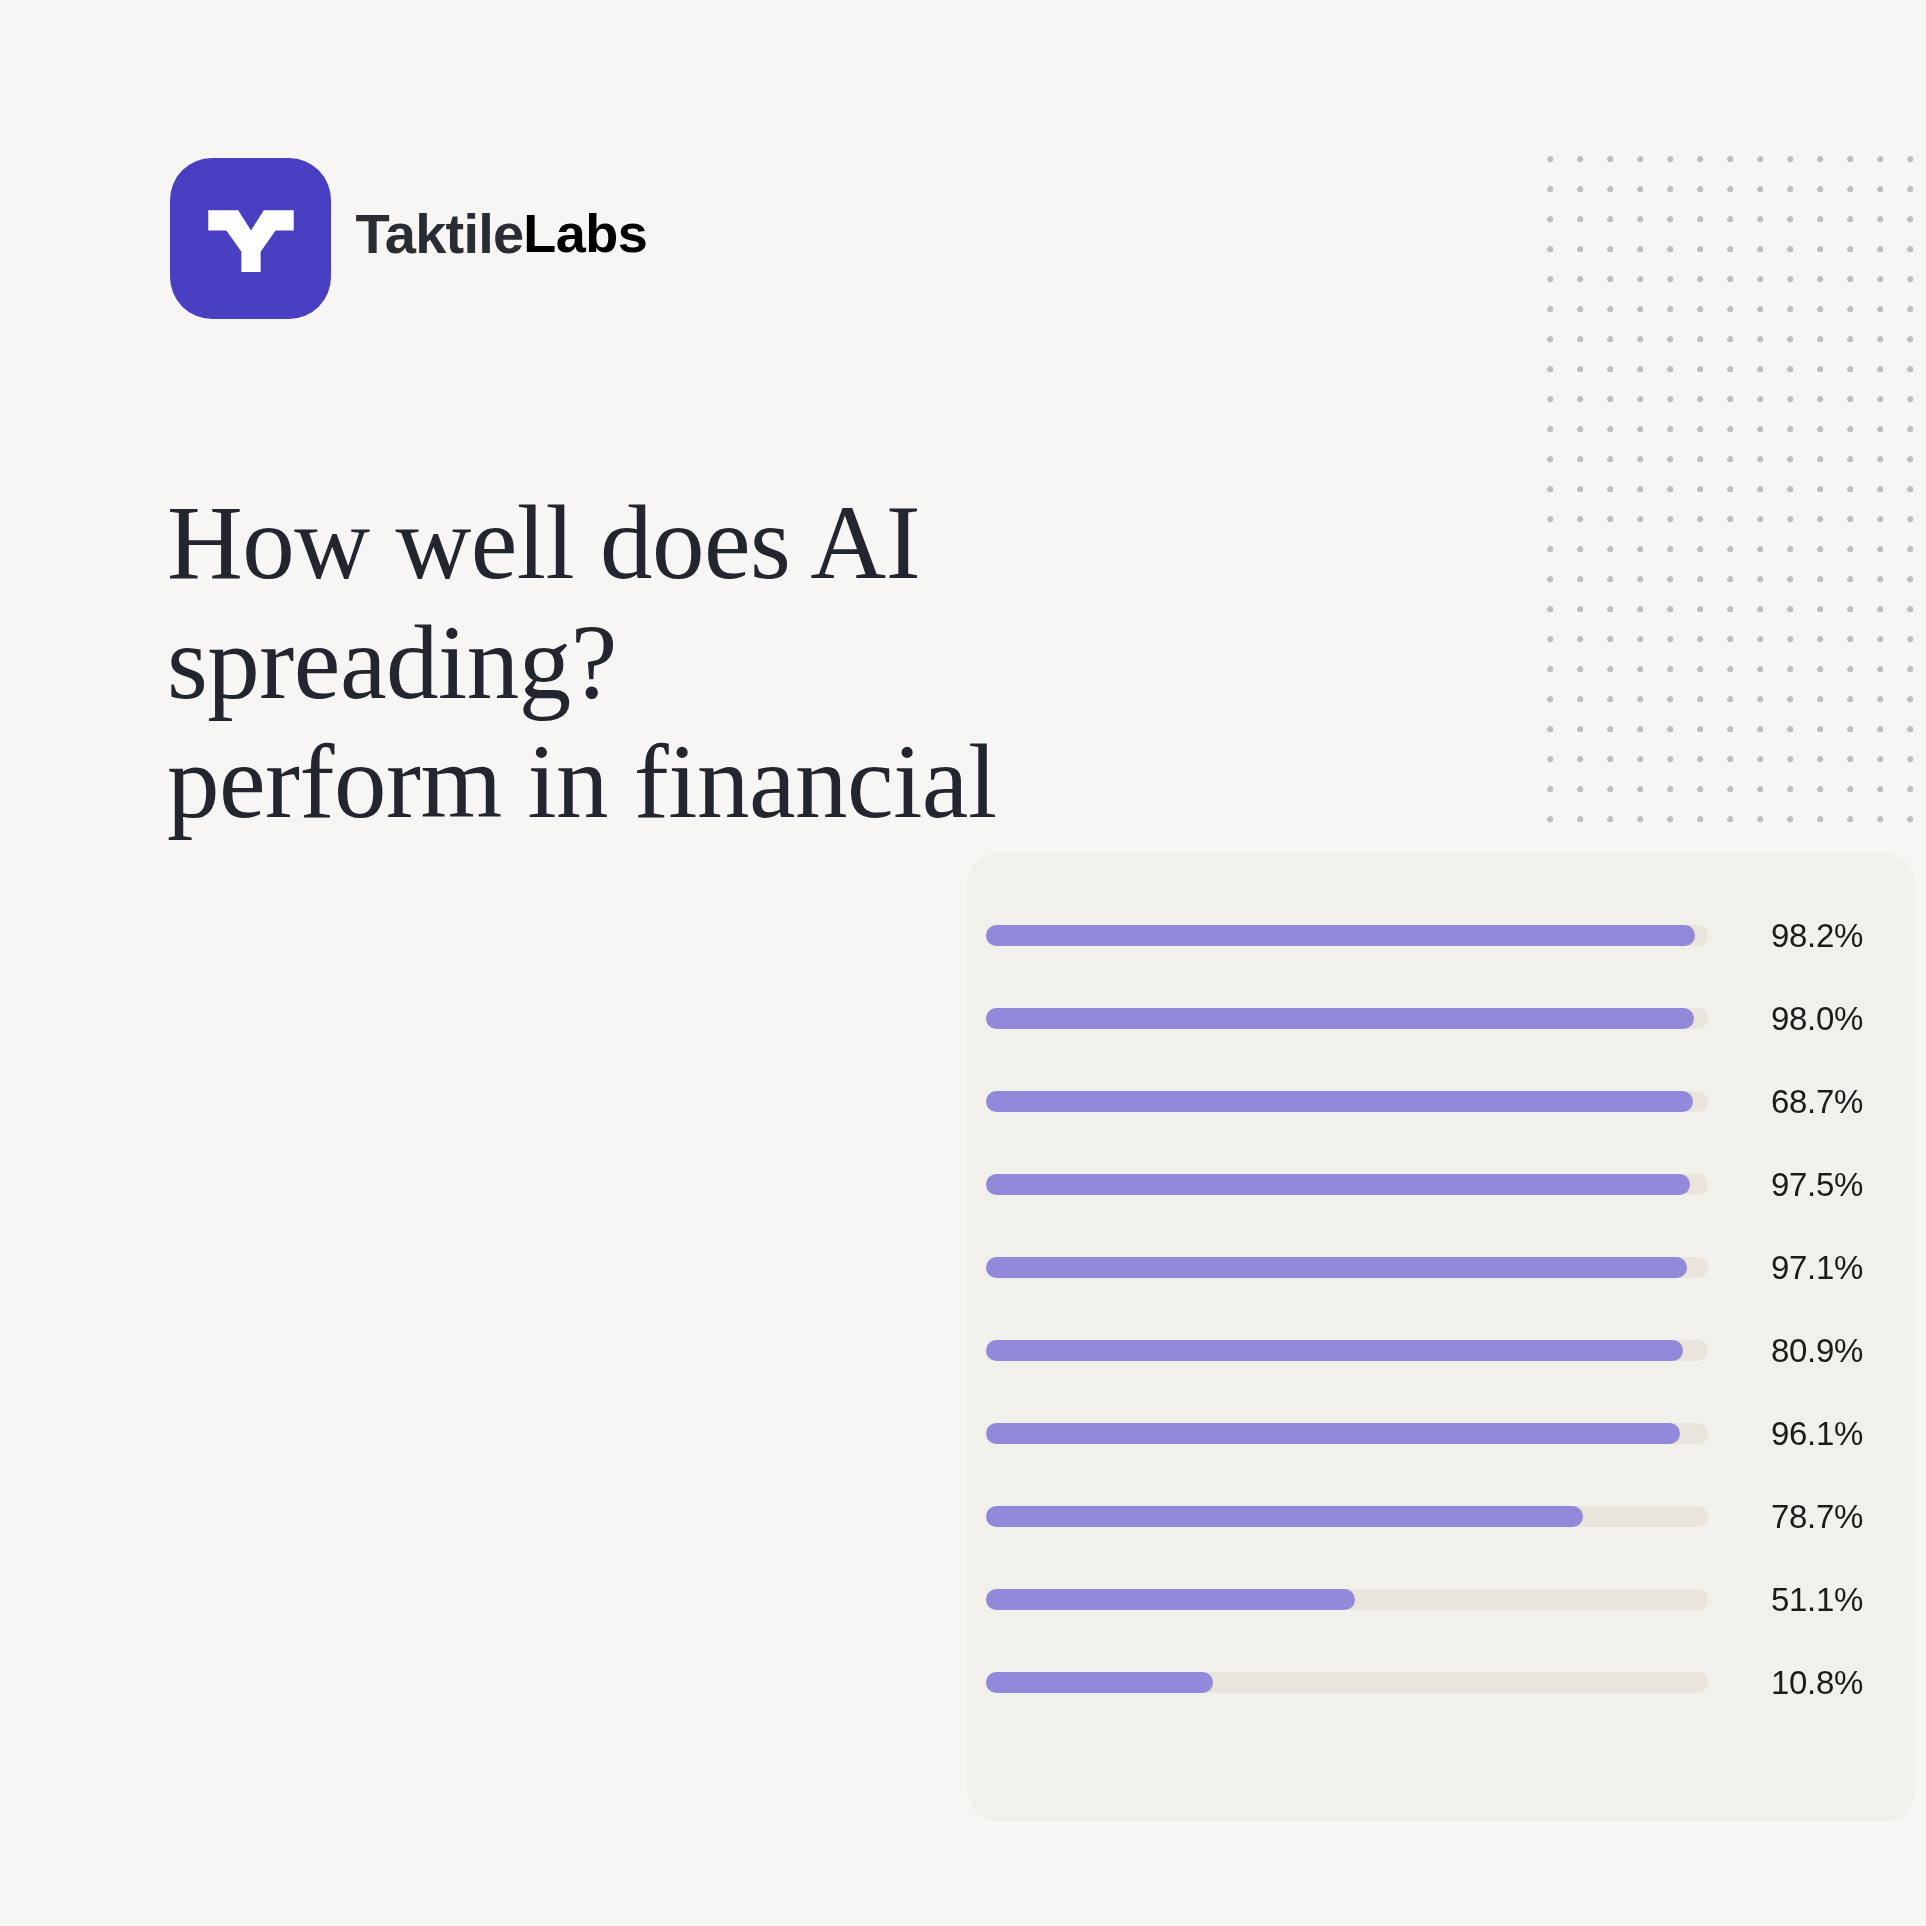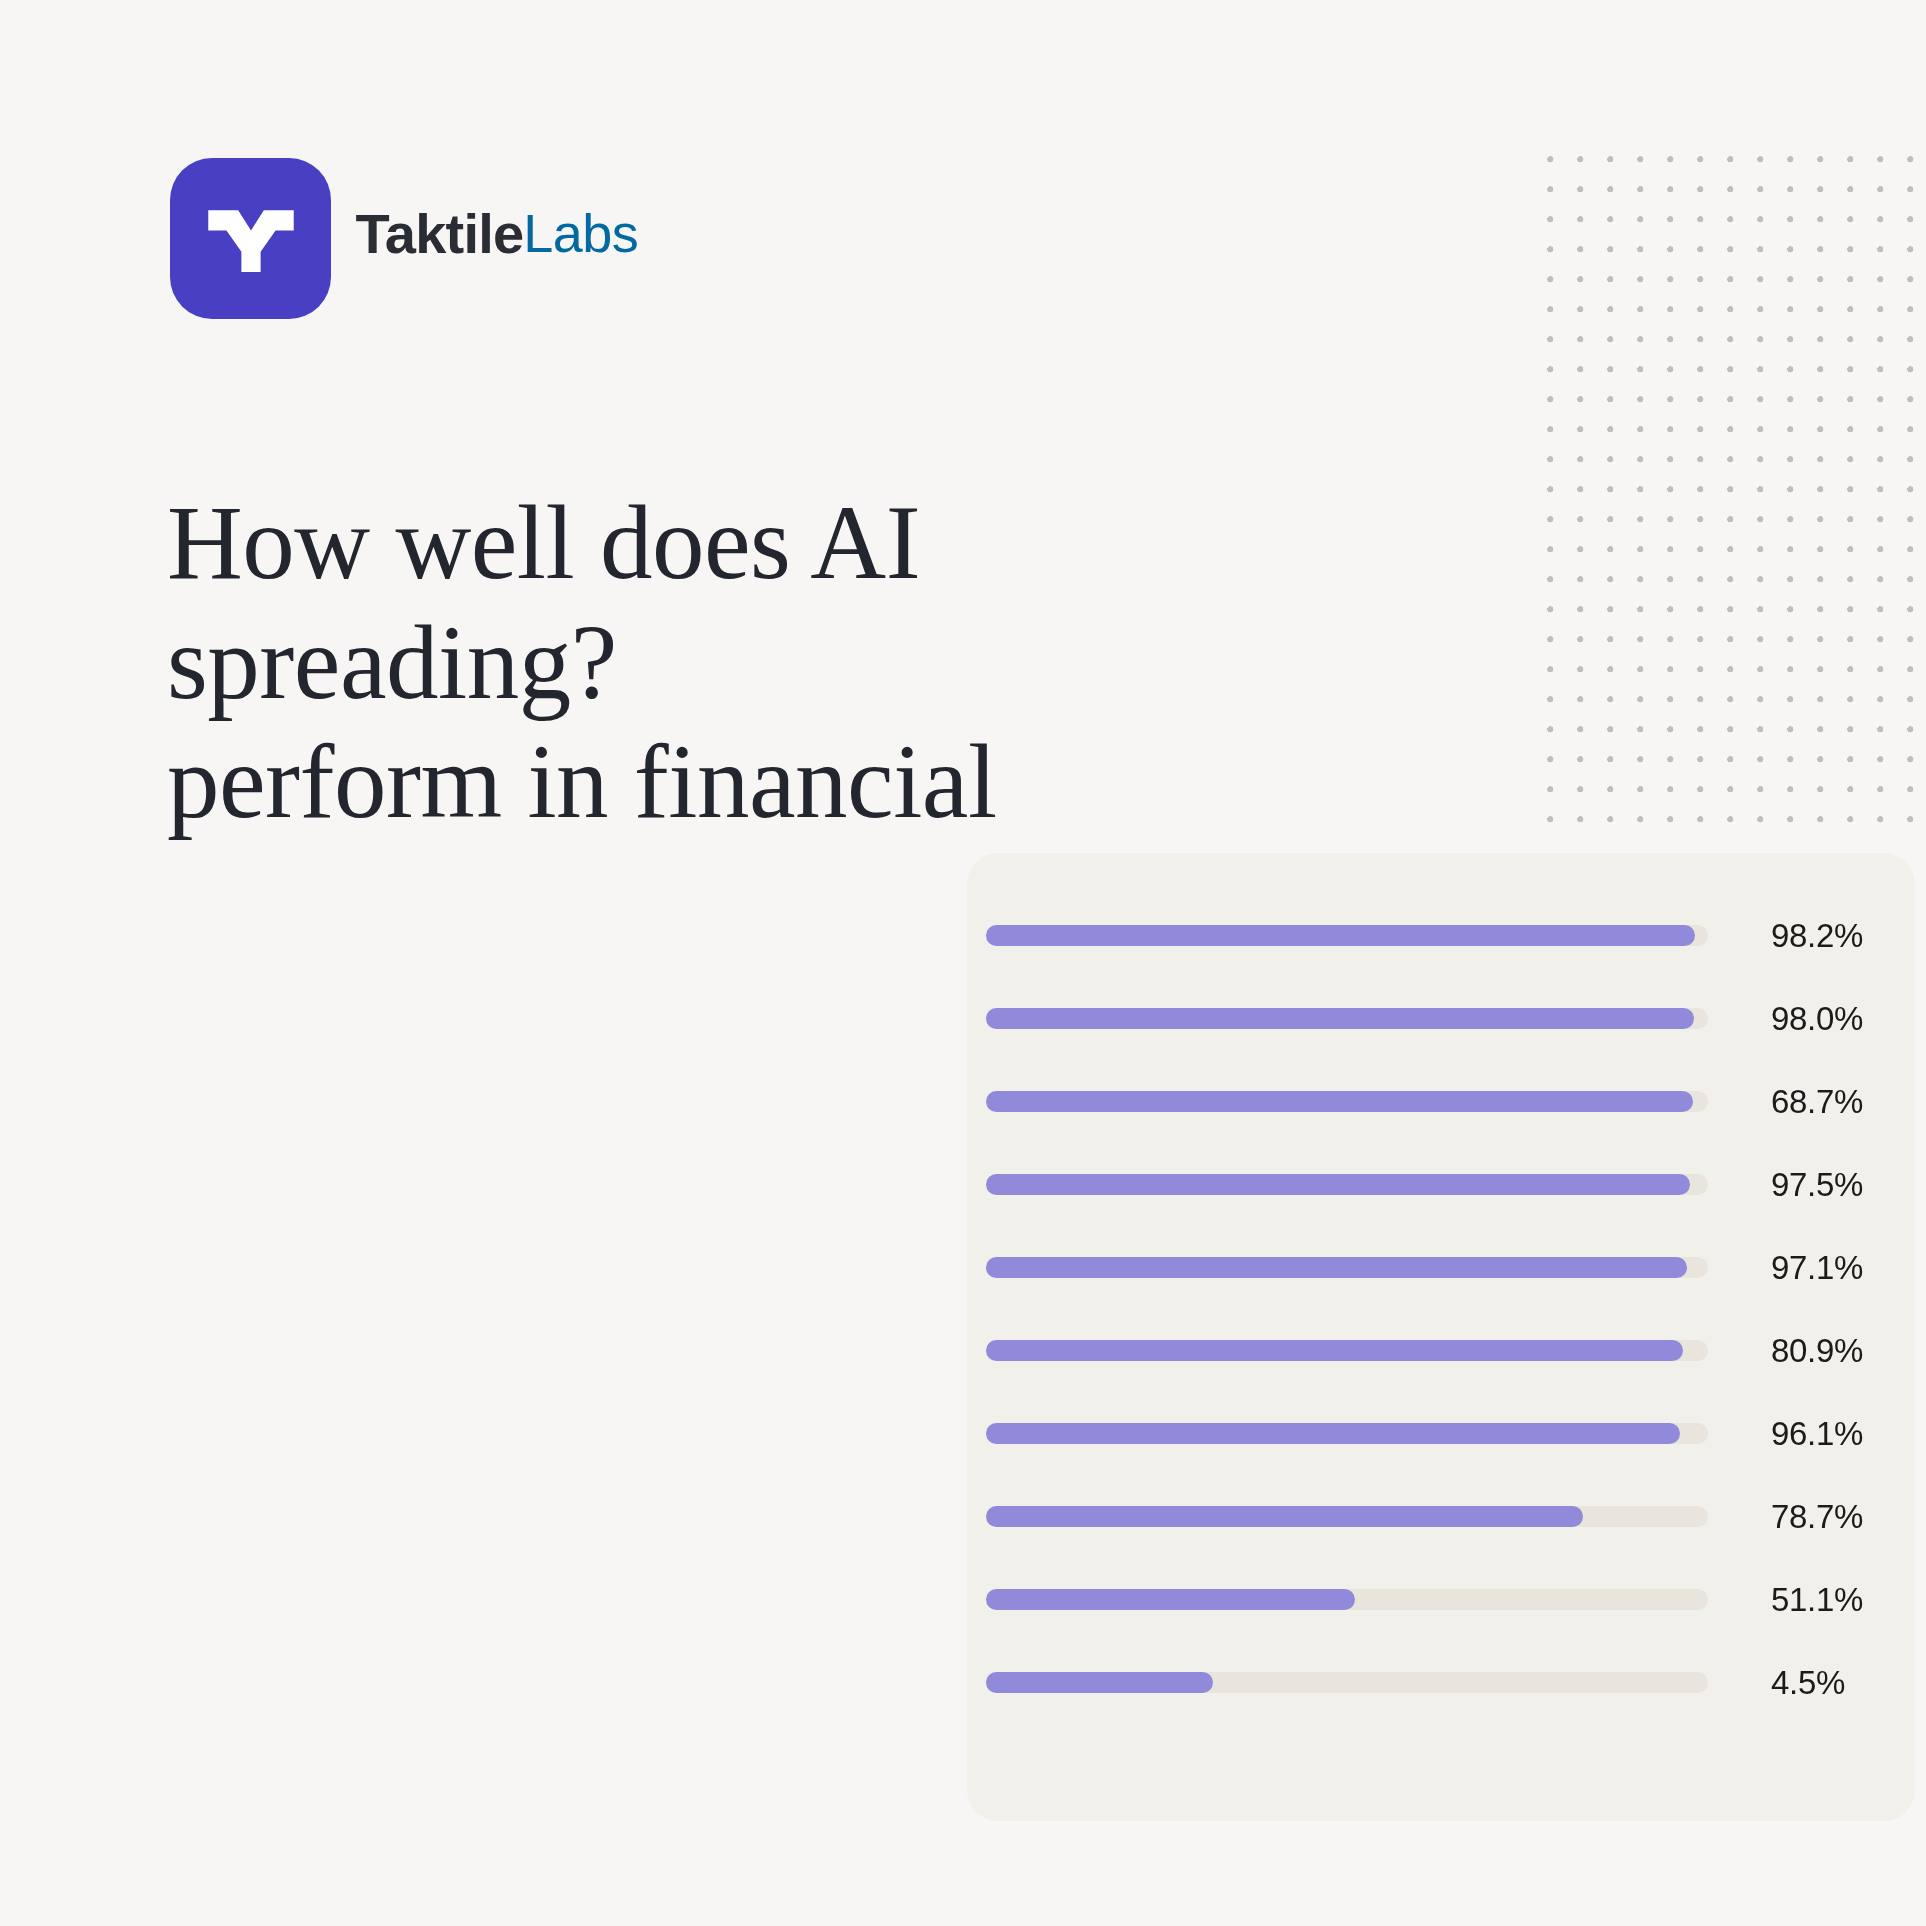"Labs" .brand-sub { color: #0369a1 -> #000000; font-weight: 400 -> 700 }
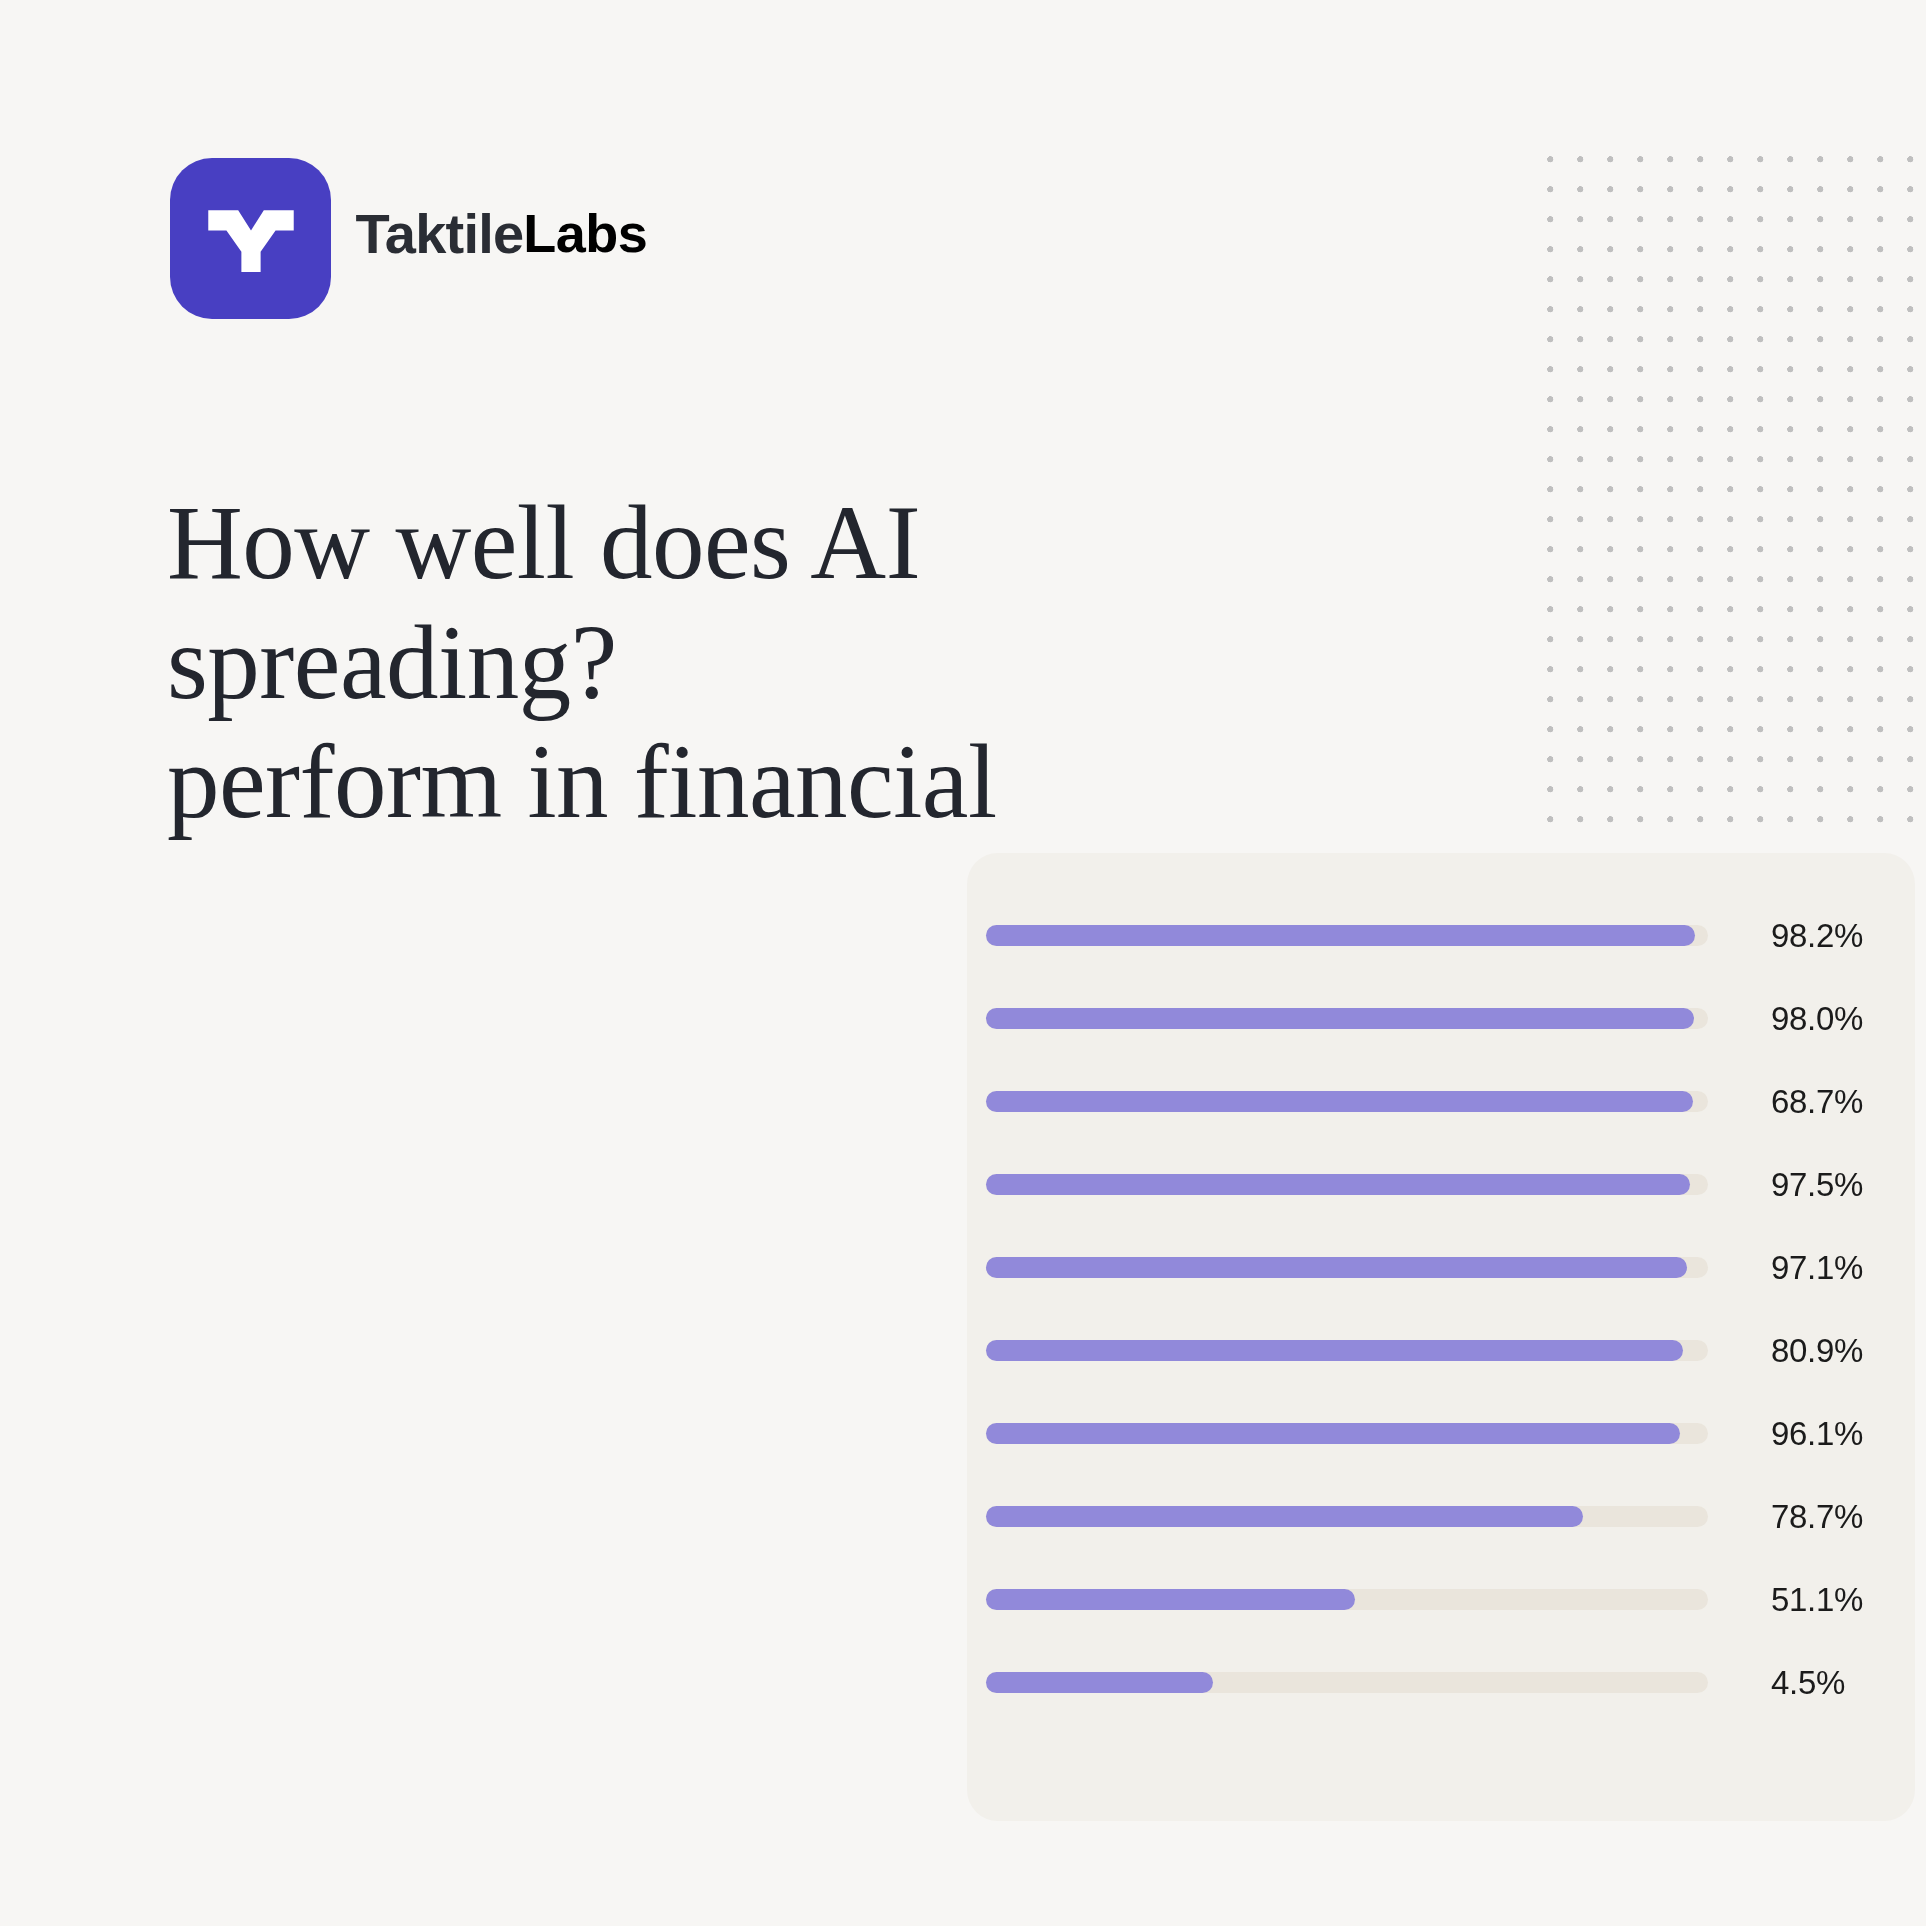"4.5%" div.bar-label { text: 4.5% -> 10.8% }
